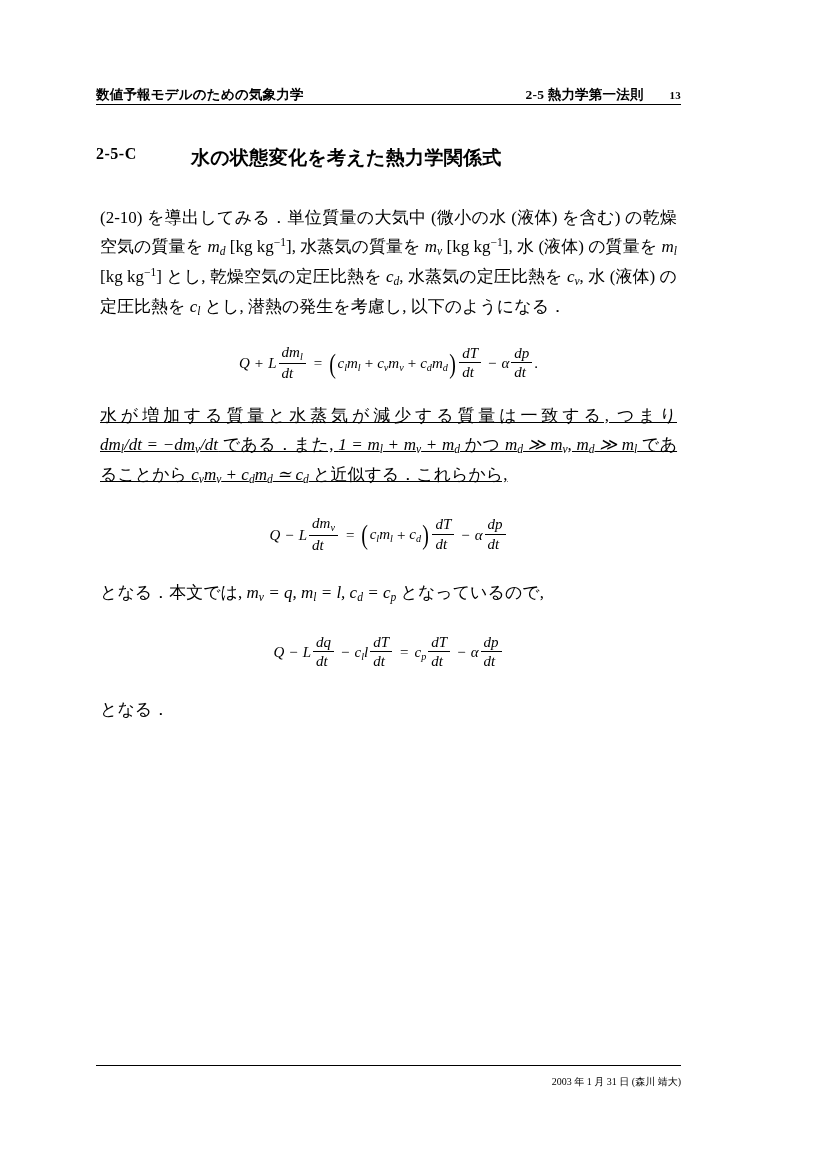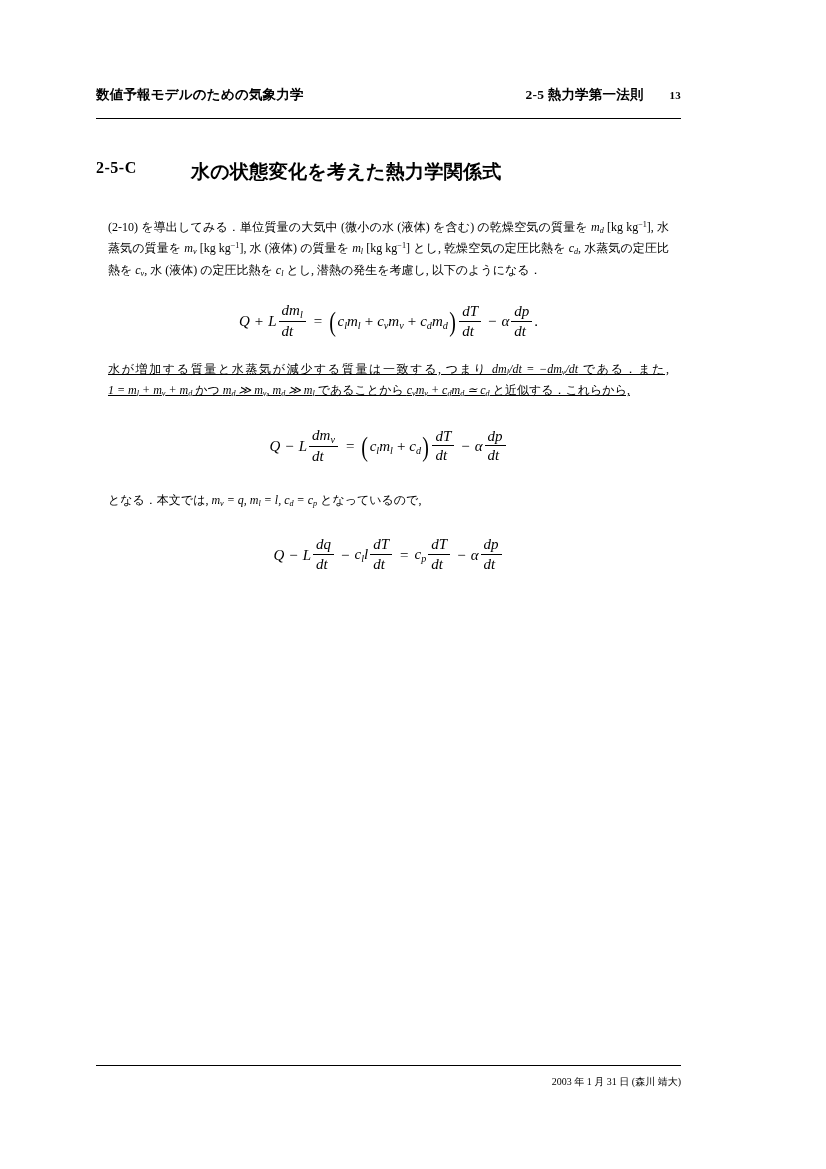"数値予報モデルのための気象力学" .runhead { padding-bottom: 14px -> 0 }
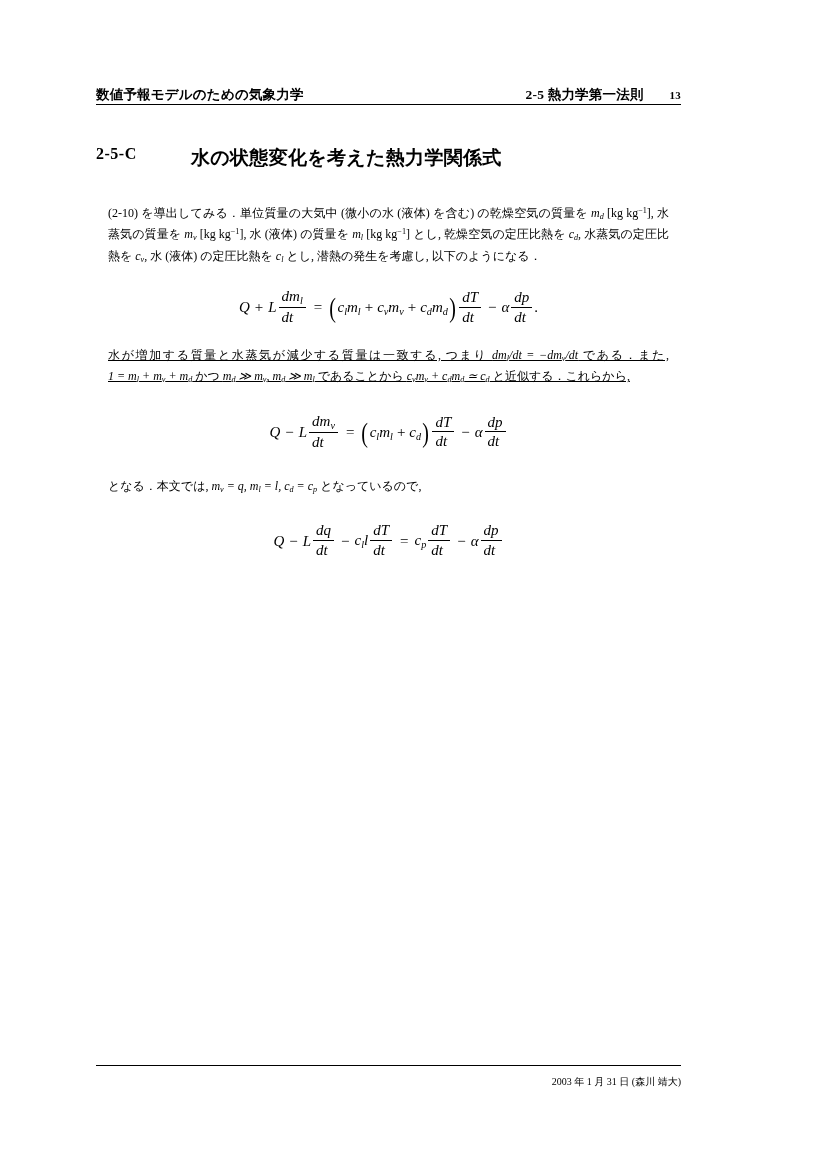"(2-10) を導出してみる．単位質量の大気中 (微小の水 (液体) を含む)" p.body { font-size: 12px -> 17px; margin: 12px -> 4px }
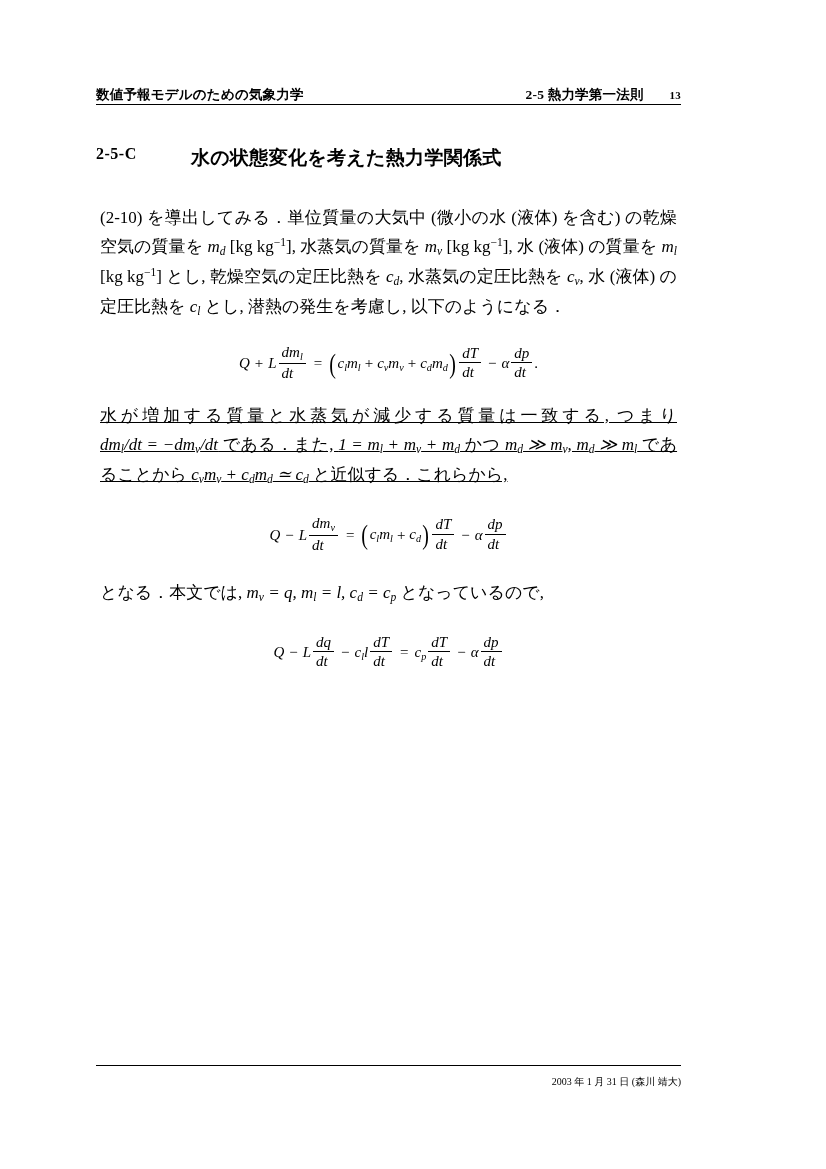"となる．" p.body { html: none -> <p>となる．</p> }
